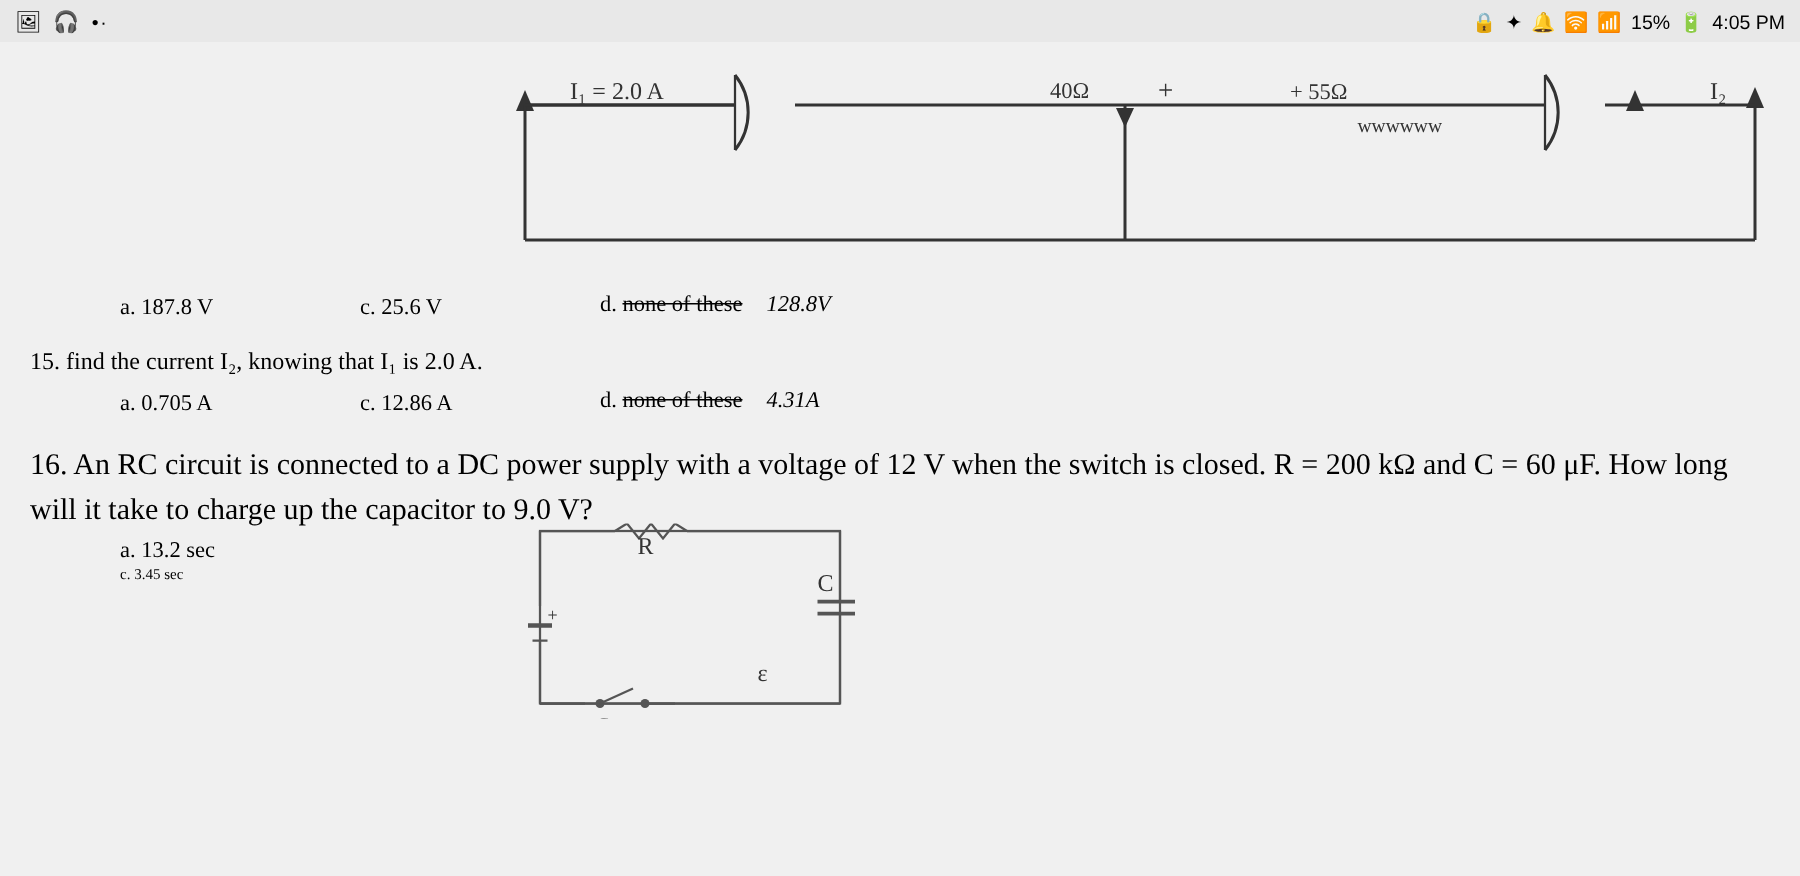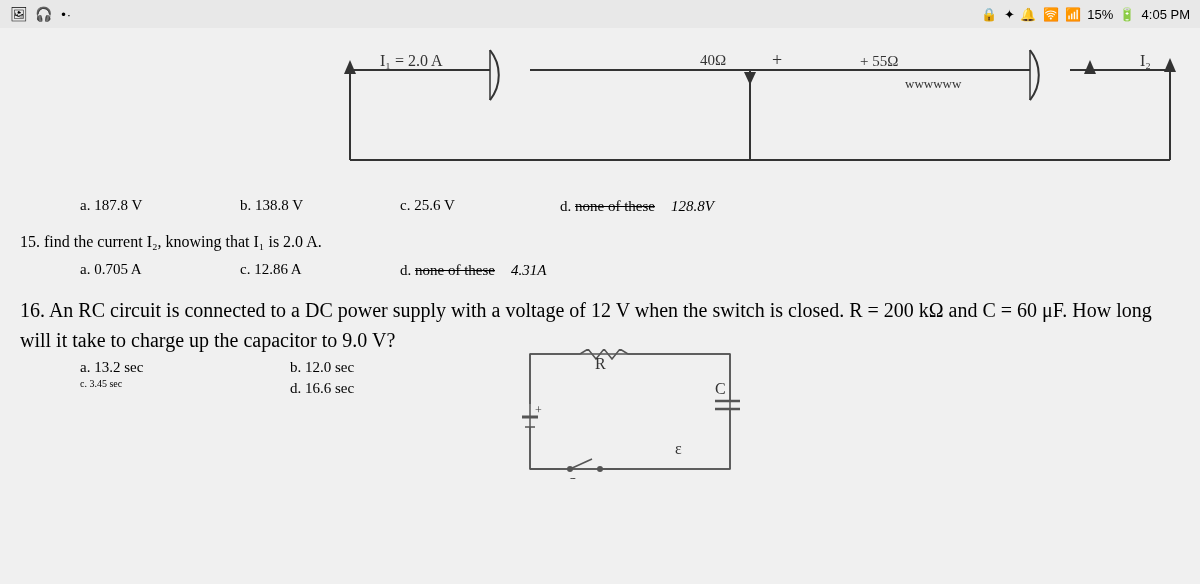"a. 187.8 V" .answers-row { align-items: flex-end -> flex-start }
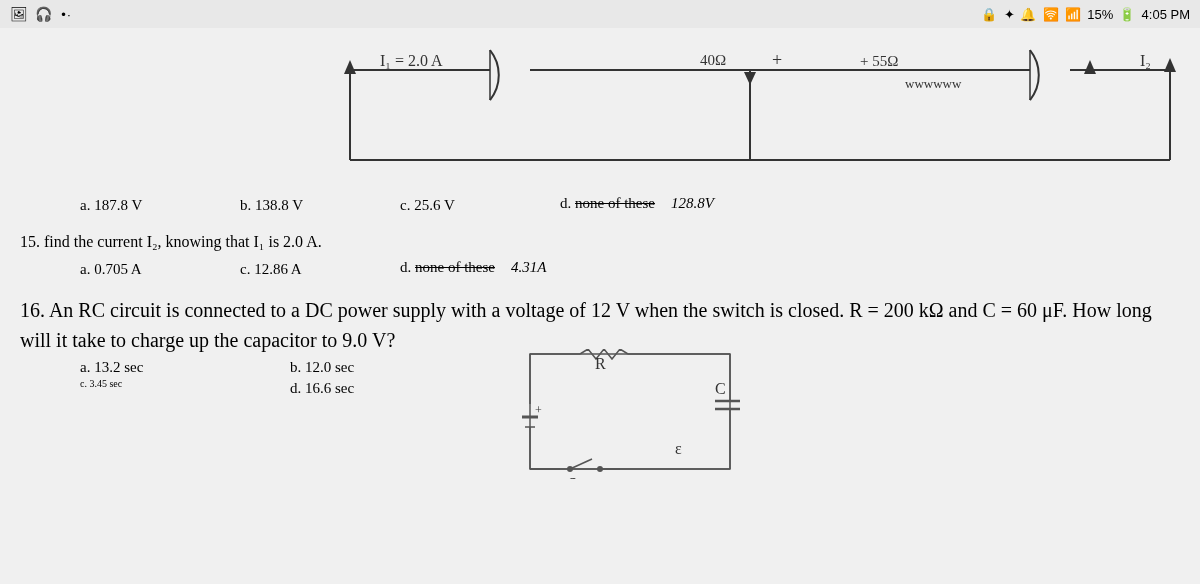"b. 138.8 V" div.answer-item { html: <div> <span>b. </span> <span>138.8 V</span> </div> -> none }
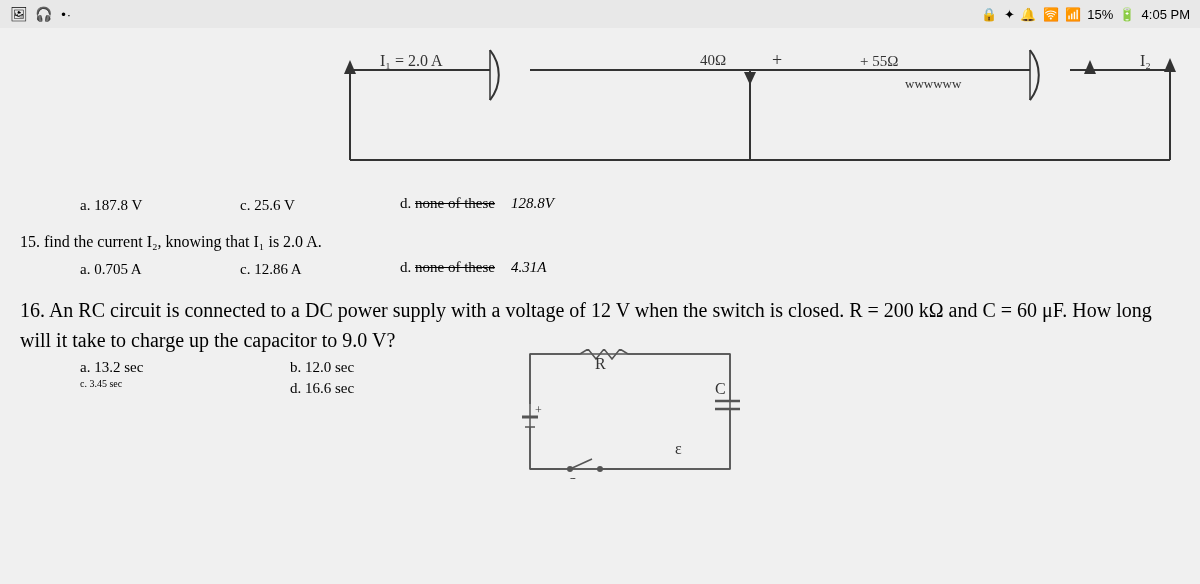"b. 12.0 sec" div { html: <div> <div> <span>b. </span> <span>12.0 sec</span> </div> <div> <span>d. </span> <span>16.6 sec</span> </div> </div> -> none }
